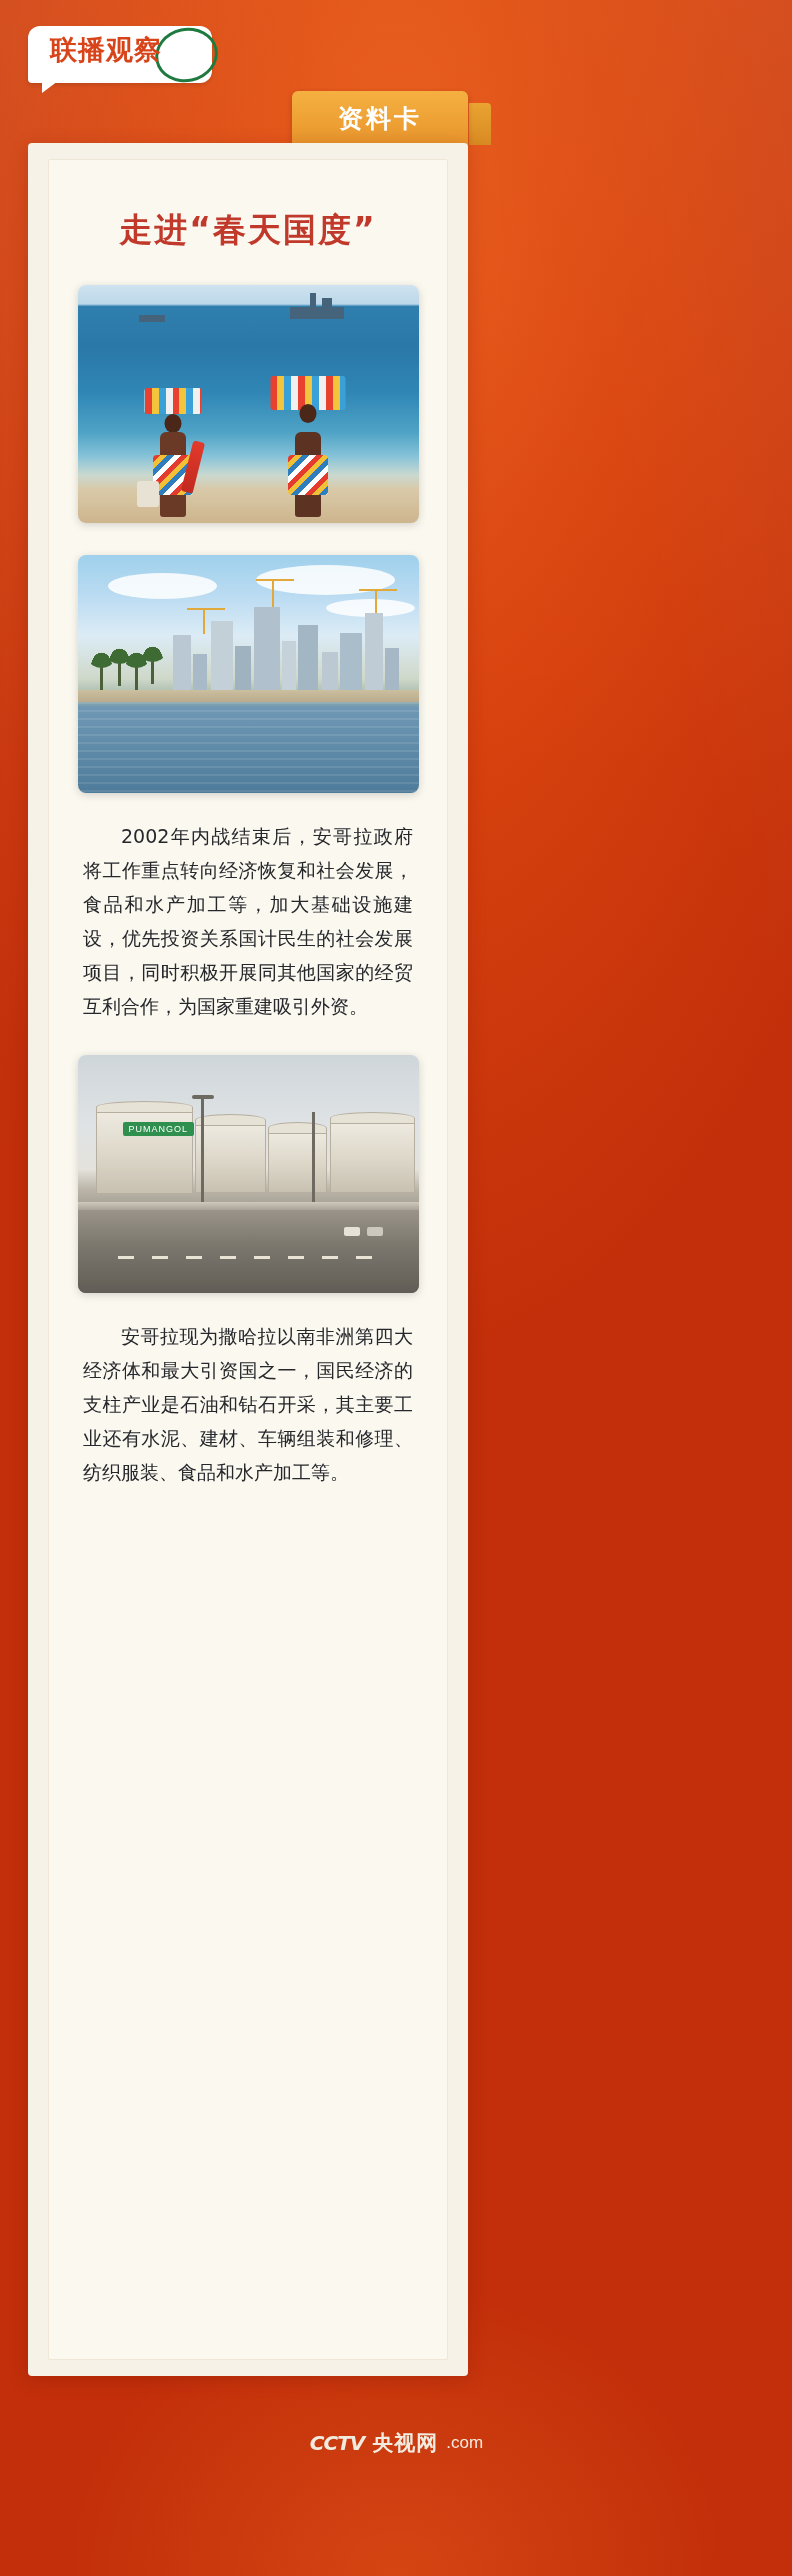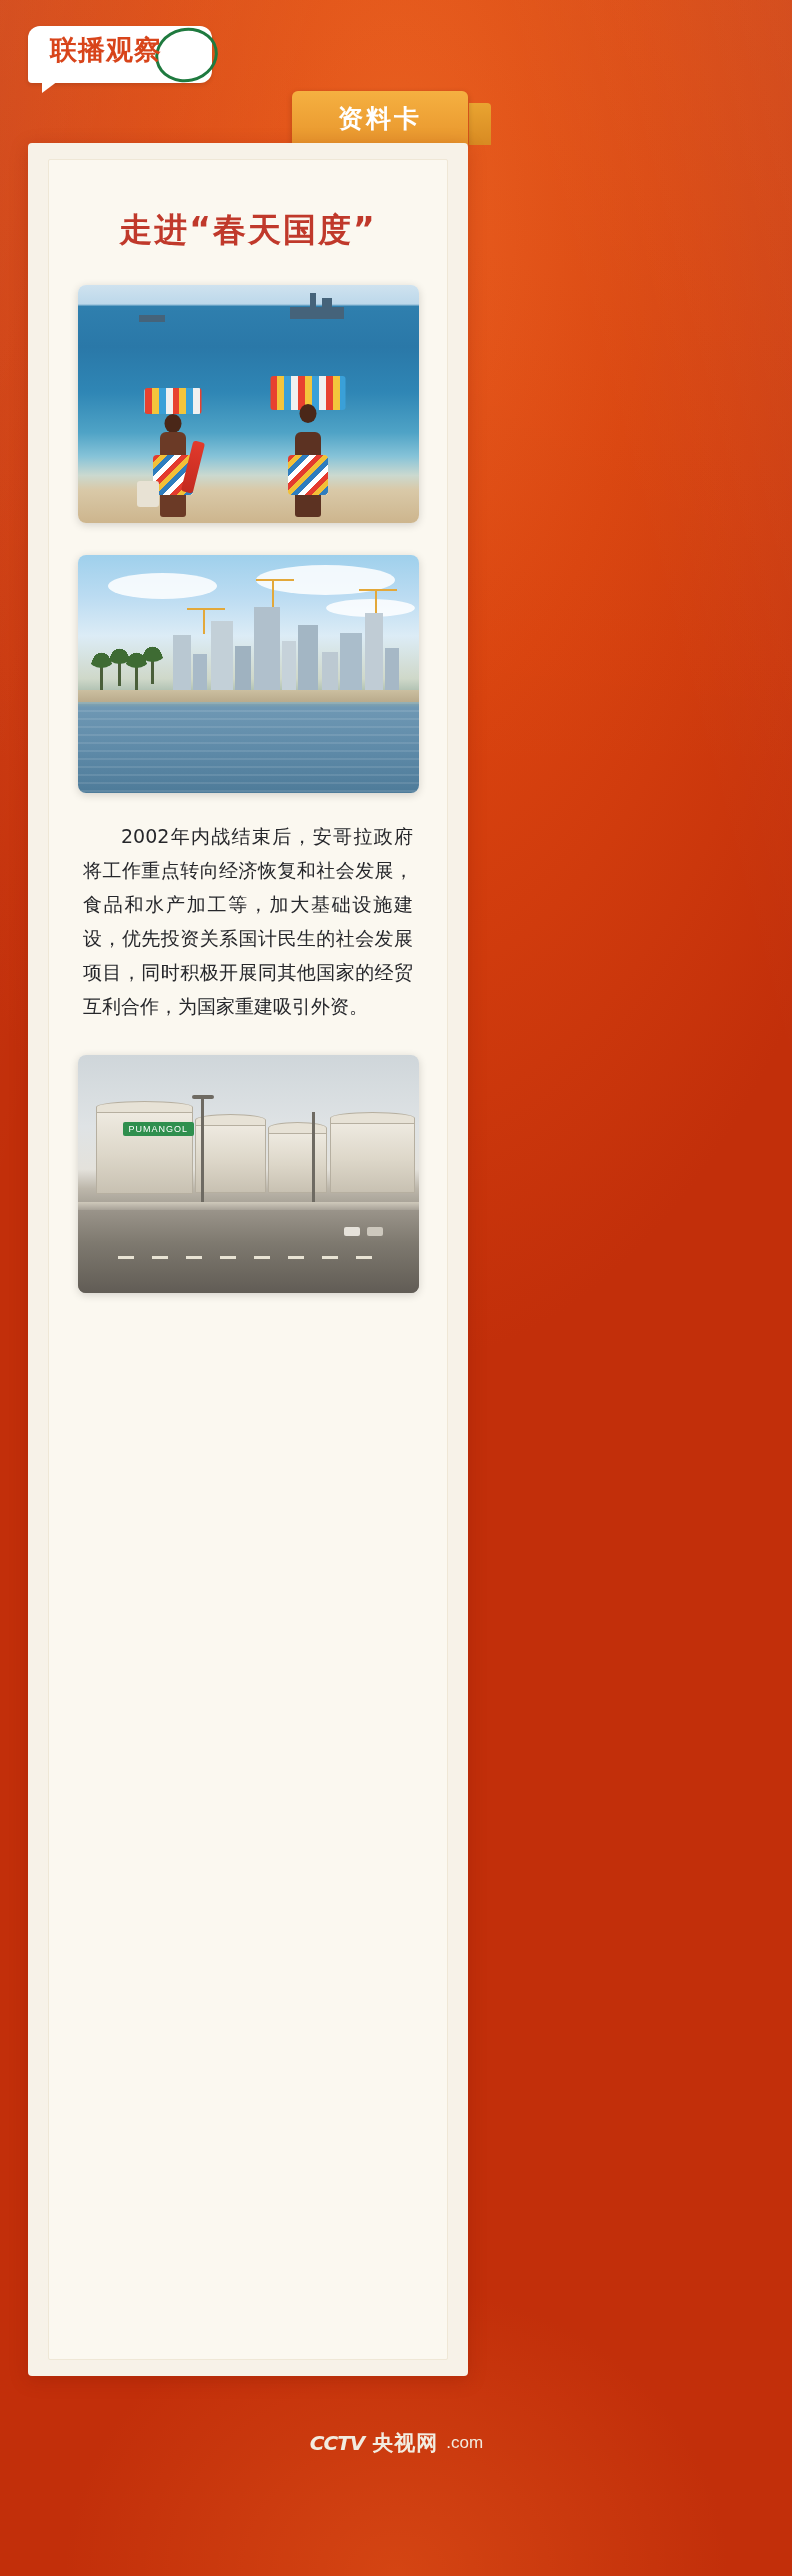"安哥拉现为撒哈拉以南非洲第四大经济体和最大引资国之一，国民经济的支柱产业是石油和" p.para { html: none -> <p>安哥拉现为撒哈拉以南非洲第四大经济体和最大引资国之一，国民经济的支柱产业是石油和钻石开采，其主要工业还有水泥、建材、车辆组装和修理、纺织服装、食品和水产加工等。</p> }
